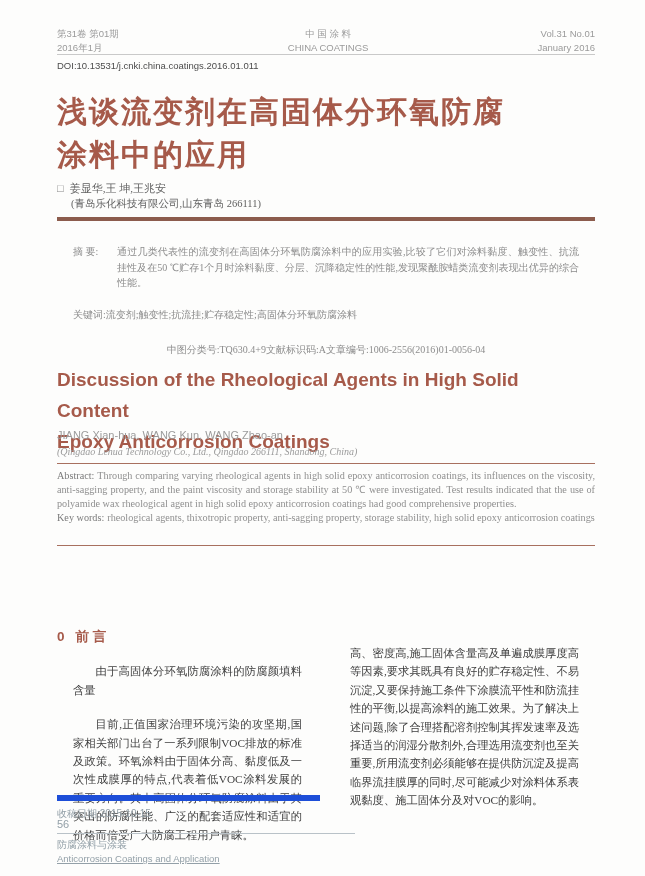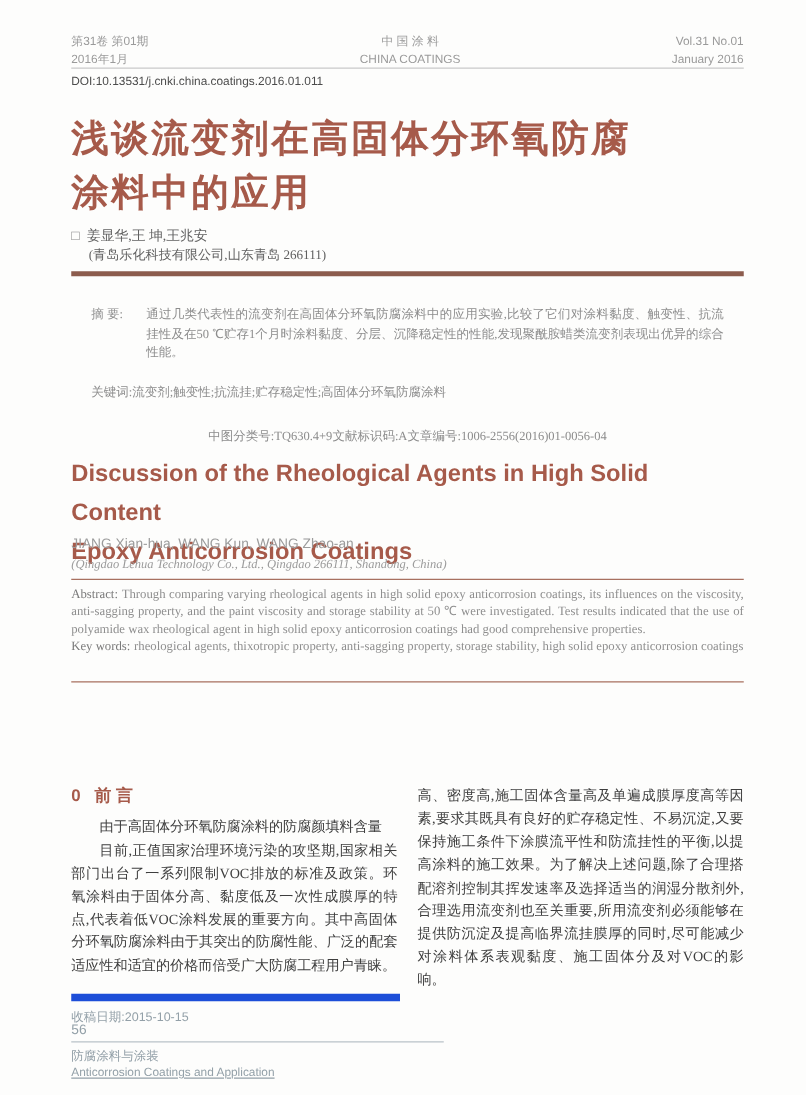"高、密度高,施工固体含量高及单遍成膜厚度高等因素,要求其既具有良好的贮存稳定性、" .col p { margin: 0 -> 16px }
